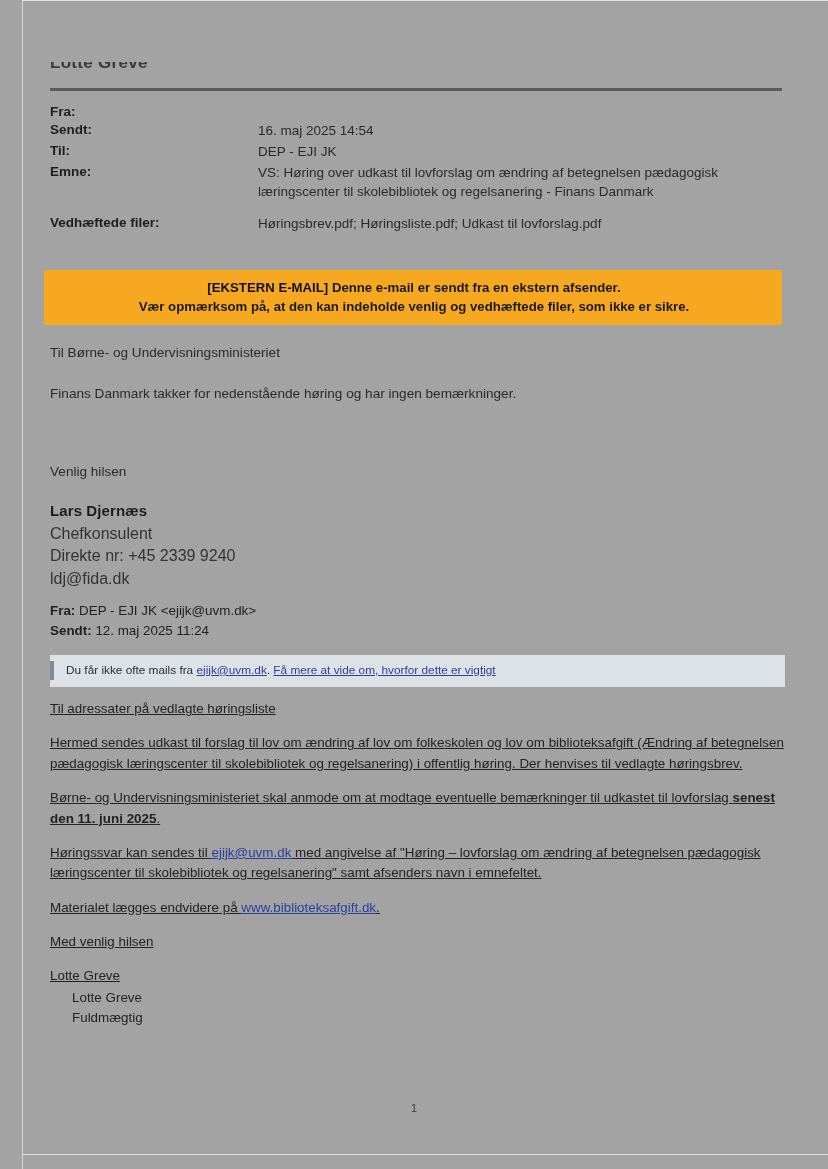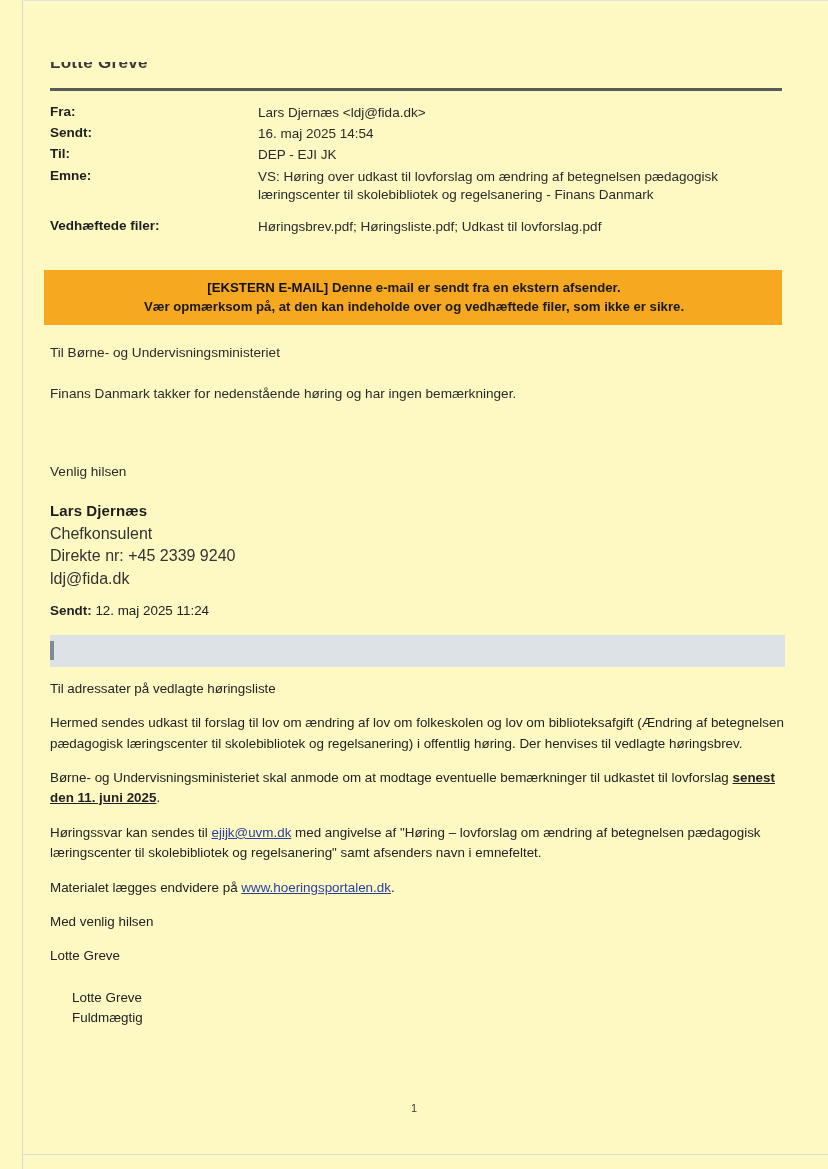"Lotte Greve" .page { background: #fef9c3 -> #a3a3a3 }
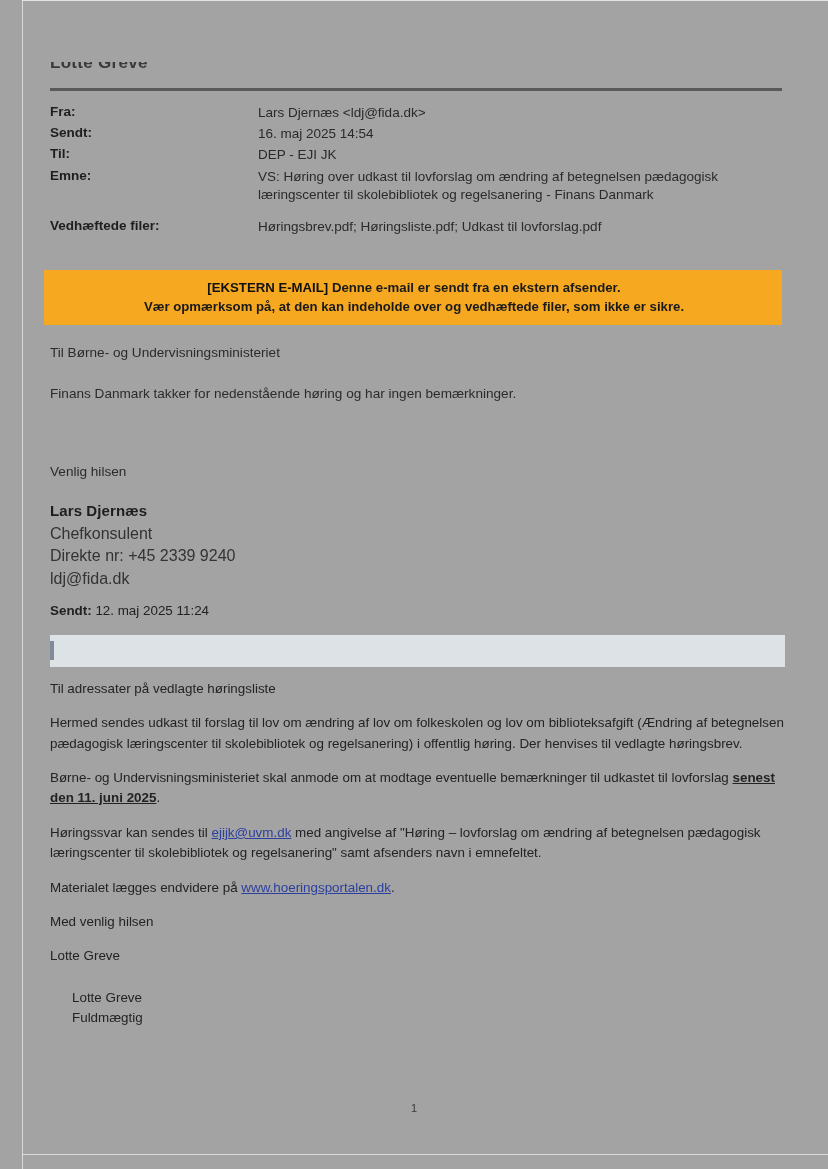"Lars Djernæs <ldj@fida.dk>" div.field-value { html: <div>Lars Djernæs &lt;ldj@fida.dk&gt;</div> -> none }
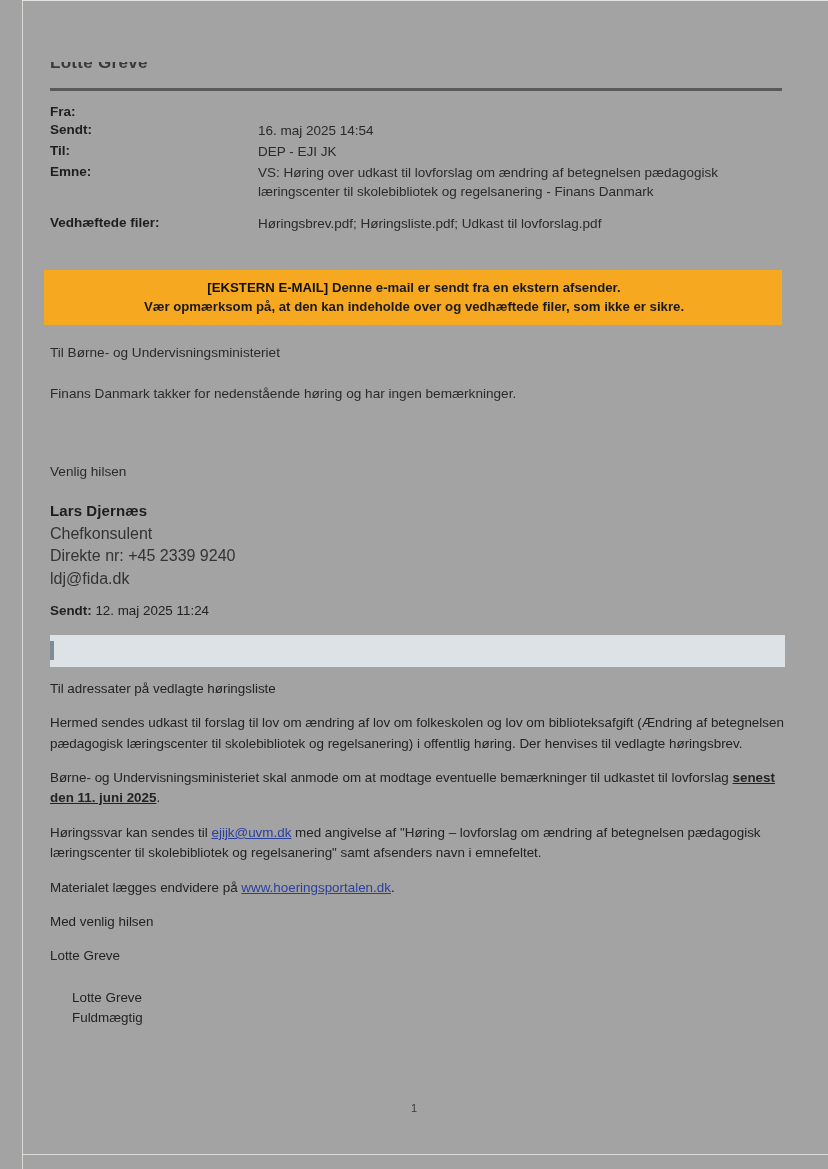"Vær opmærksom på, at den" div { text: over -> venlig }
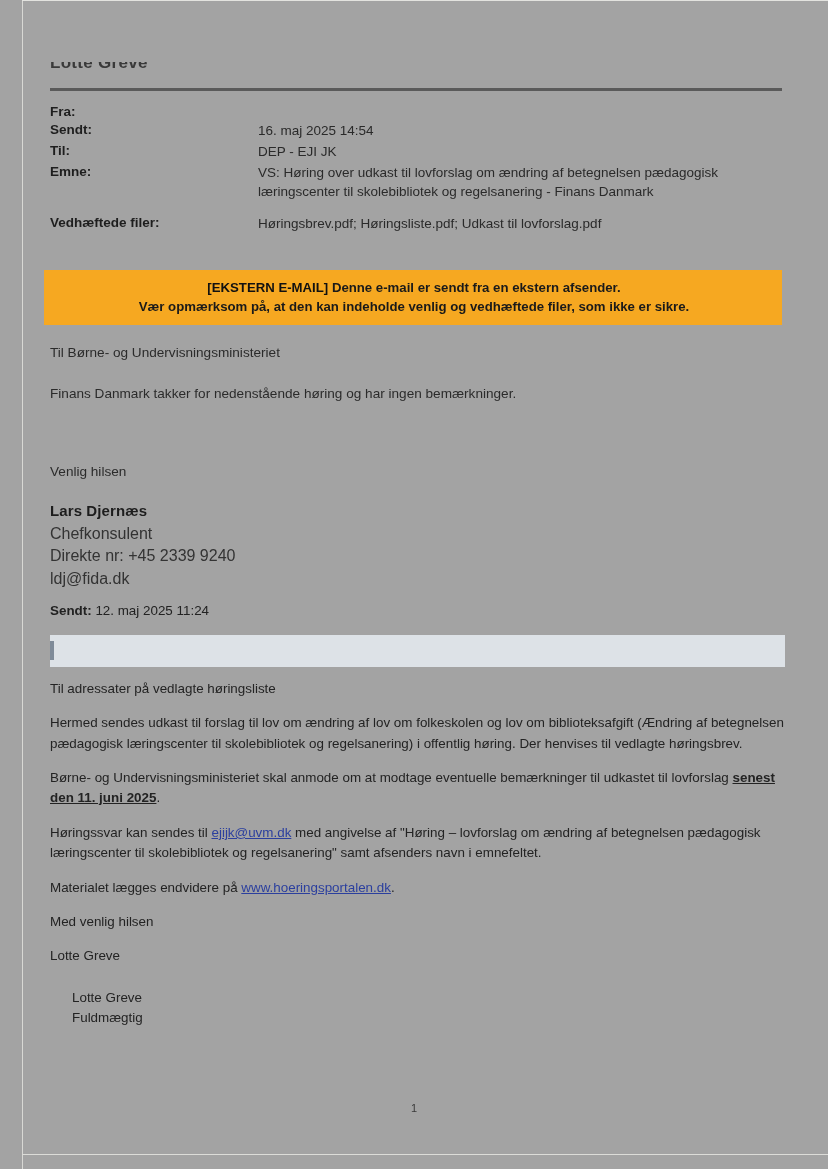"Fra: DEP - EJI JK" div { html: none -> <div><b>Fra:</b><span> DEP - EJI JK &lt;ejijk@uvm.dk&gt;</span></div> }
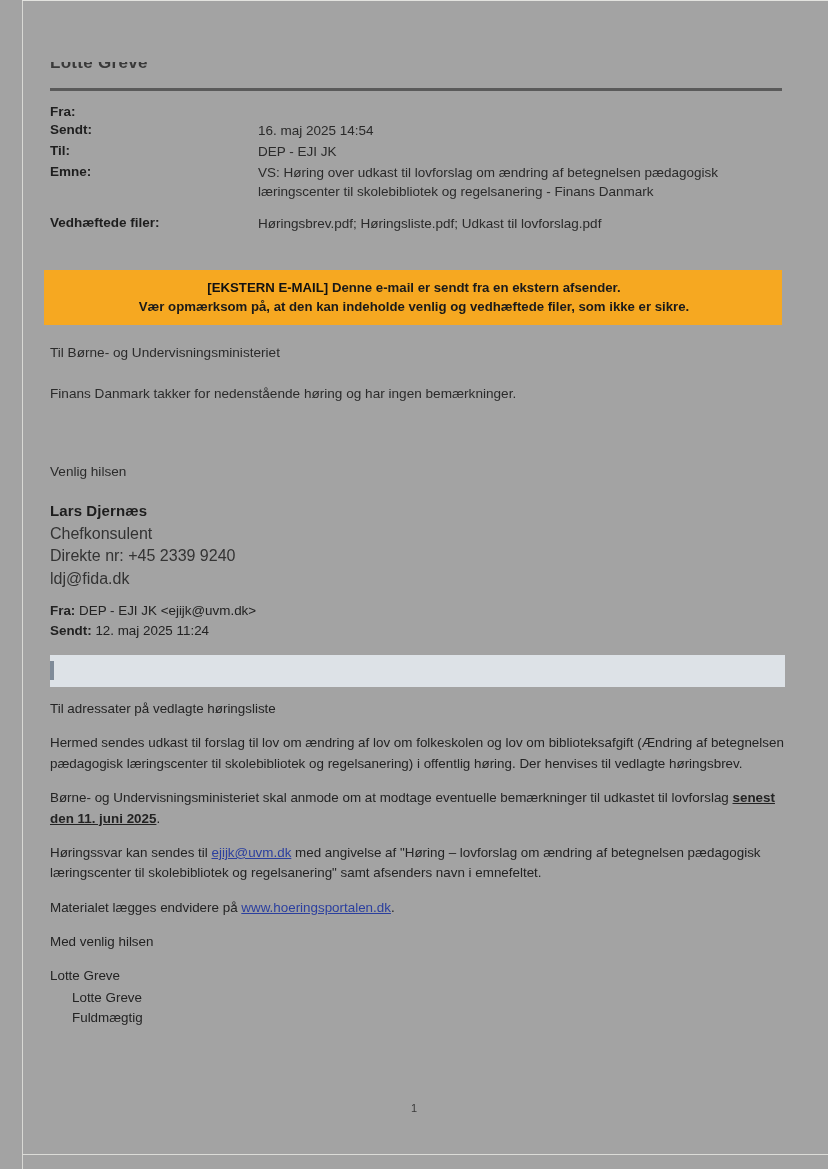"Du får ikke ofte mails" div { html: none -> <div><span>Du får ikke ofte mails fra </span><a>ejijk@uvm.dk</a><span>. </span><a>Få mere at vide om, hvorfor dette er vigtigt</a></div> }
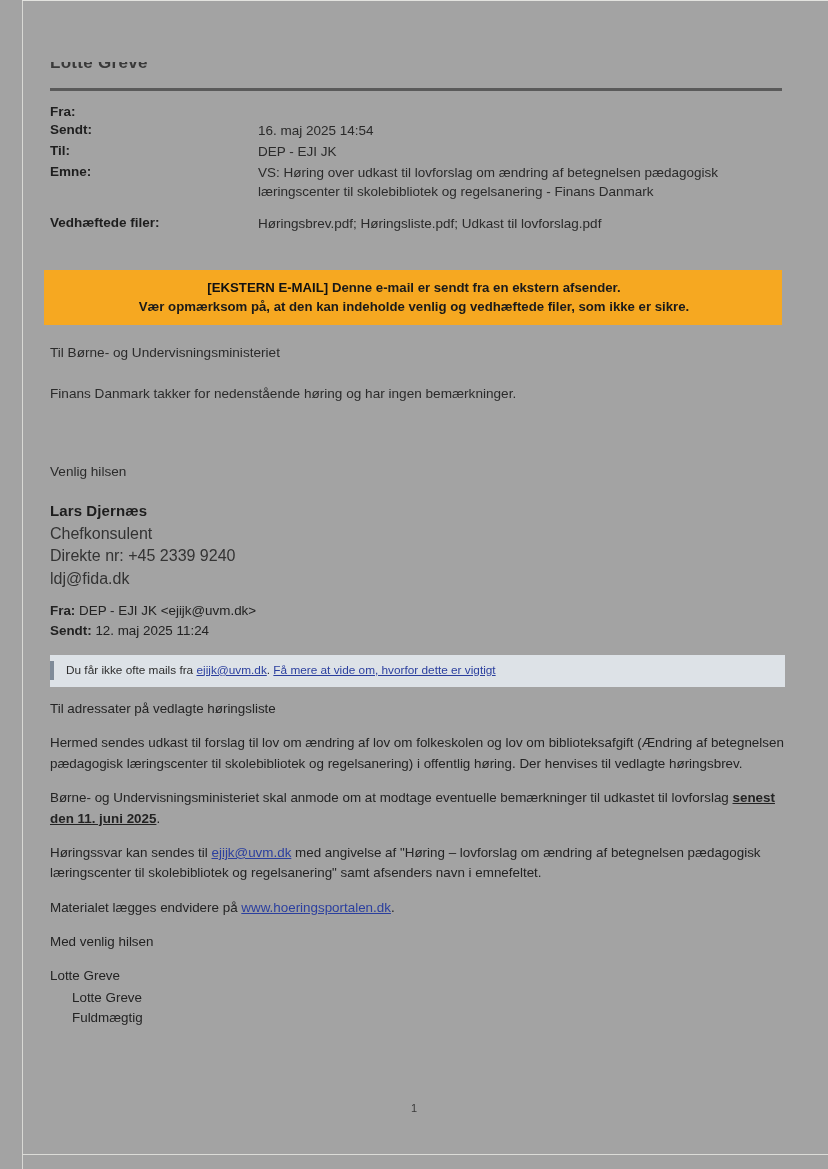"Til adressater på vedlagte høringsliste" .q-body p { text-decoration: none -> underline }
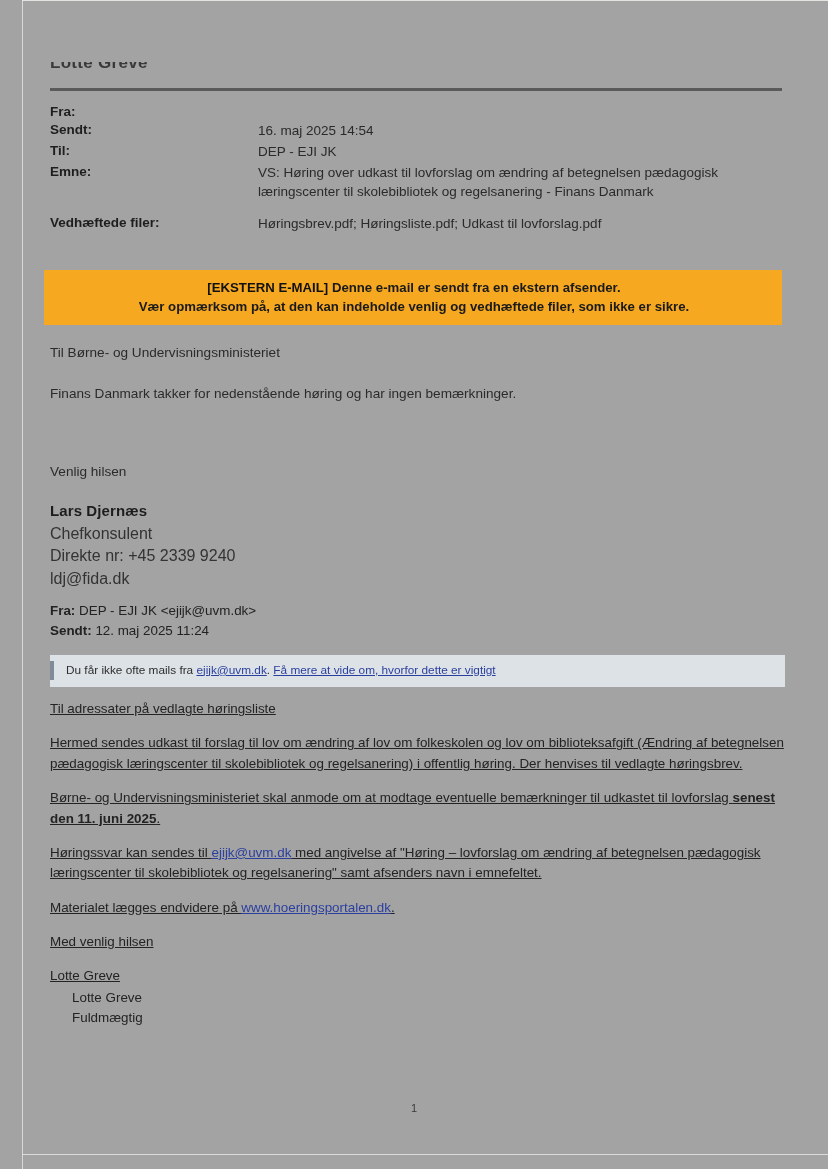"www.hoeringsportalen.dk" a { text: www.hoeringsportalen.dk -> www.biblioteksafgift.dk }
